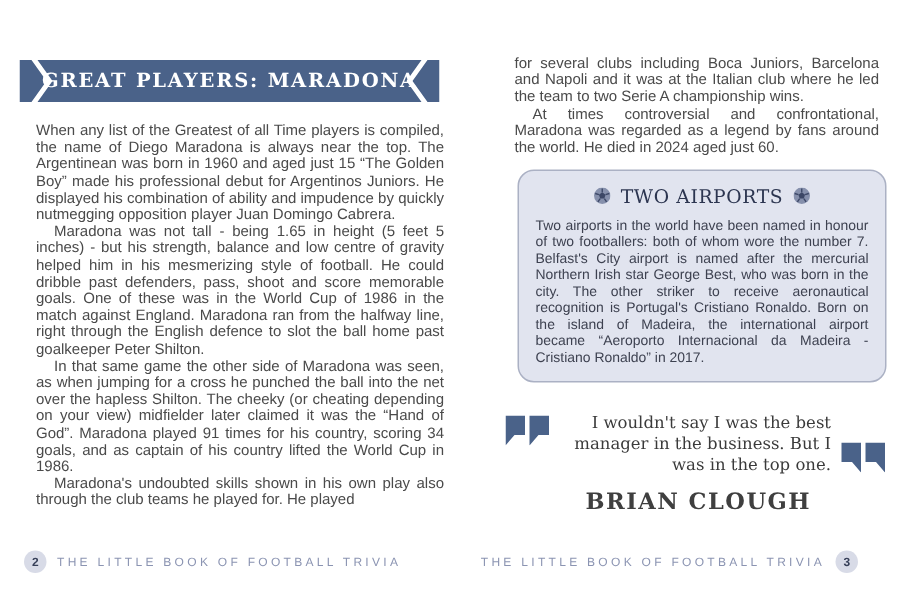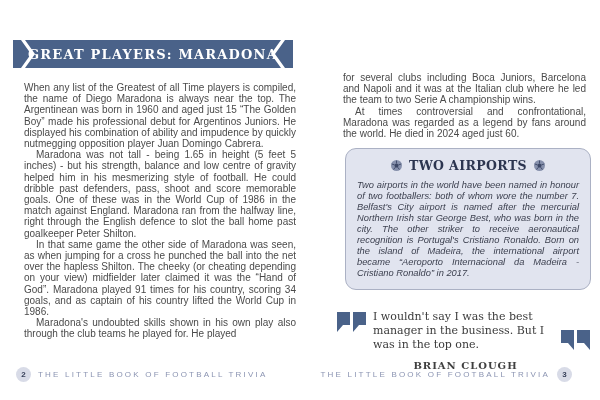"for several clubs including Boca" .page-right { padding: 72px 14px 0 43px -> 37px 14px 0 43px }
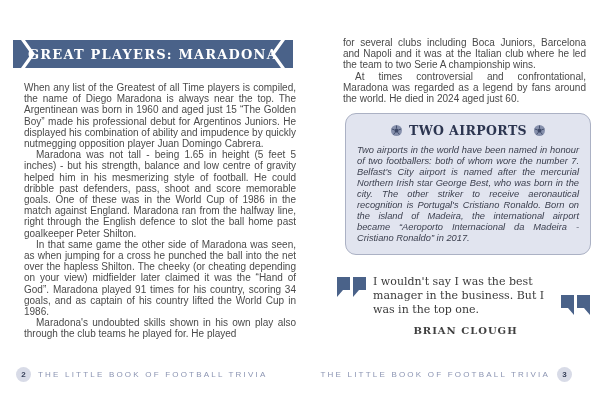"TWO AIRPORTS" .trivia-title { font-weight: bold -> normal }
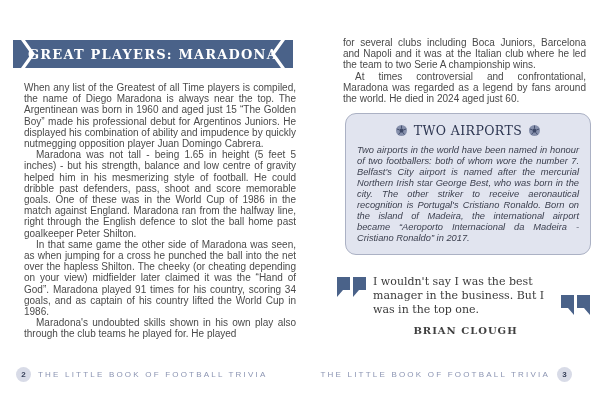"Two airports in the world" .trivia-body { font-style: italic -> none }
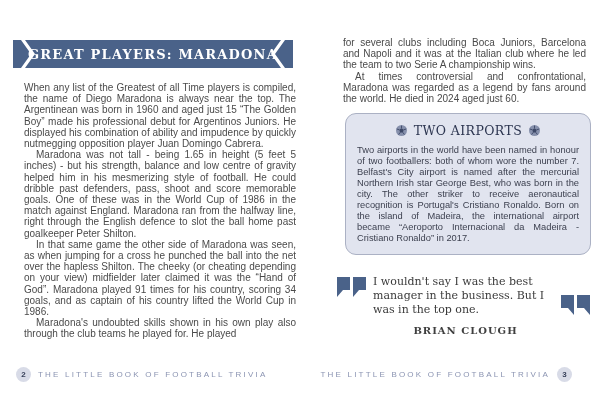"I wouldn't say I was" .quote-text { text-align: none -> right }
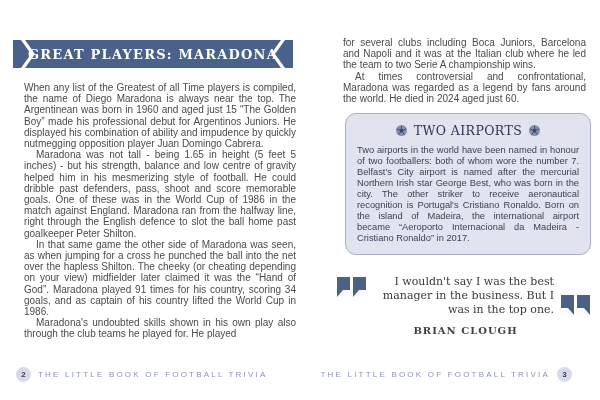"BRIAN CLOUGH" .quote-attrib { font-size: 10px -> 15px }
